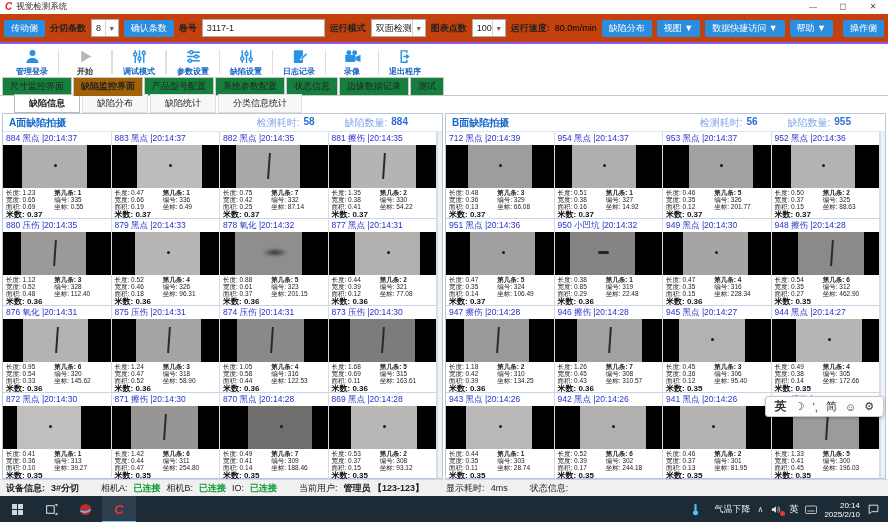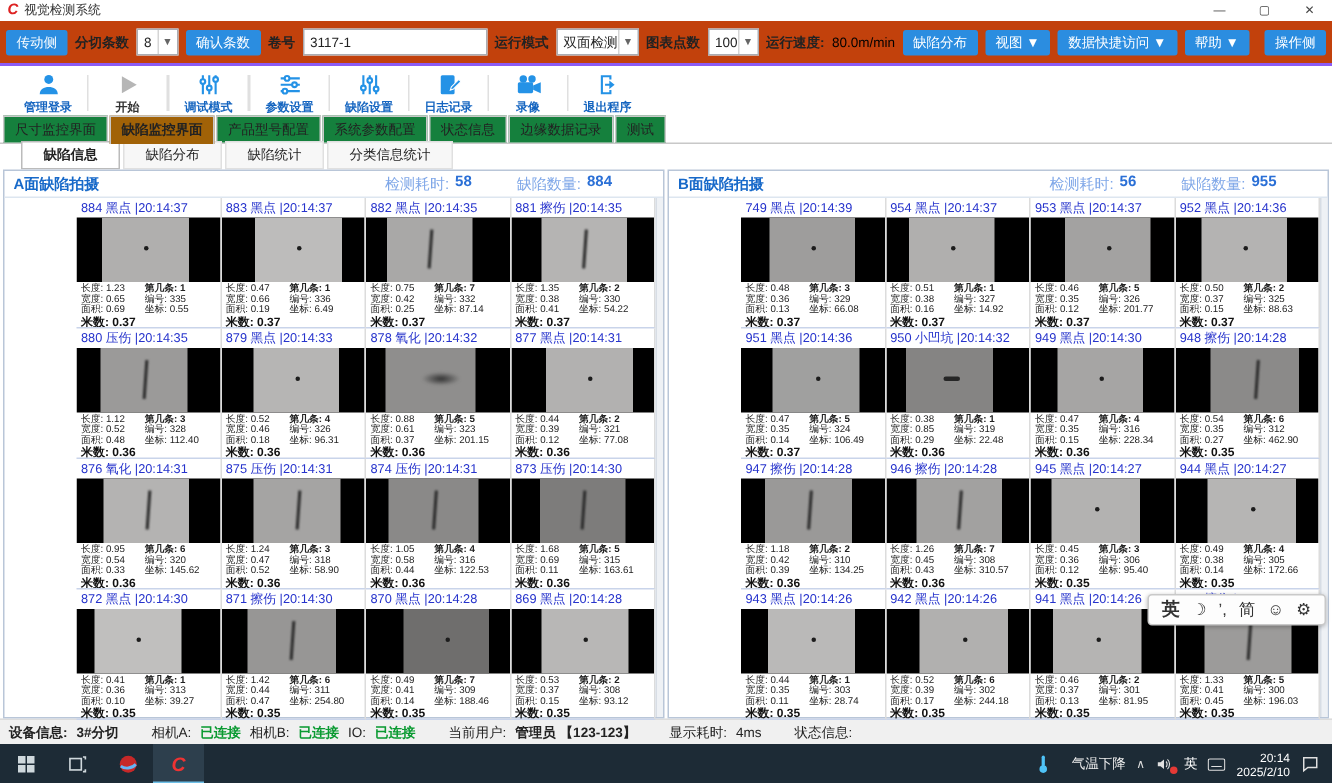"884 黑点 |20:14:37" .panel-body { margin-left: 48px -> none }
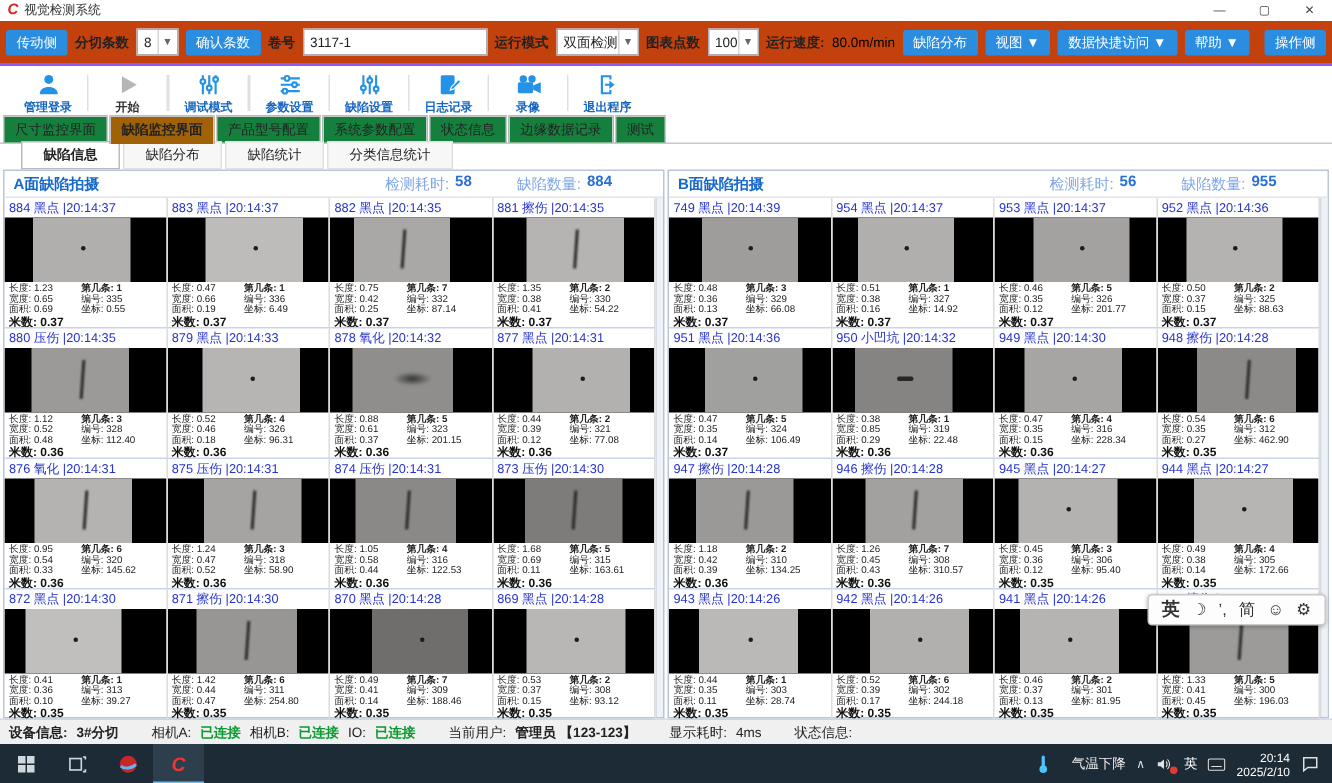"749 黑点 |20:14:39" div.cell-head { text: 749 -> 712 }
